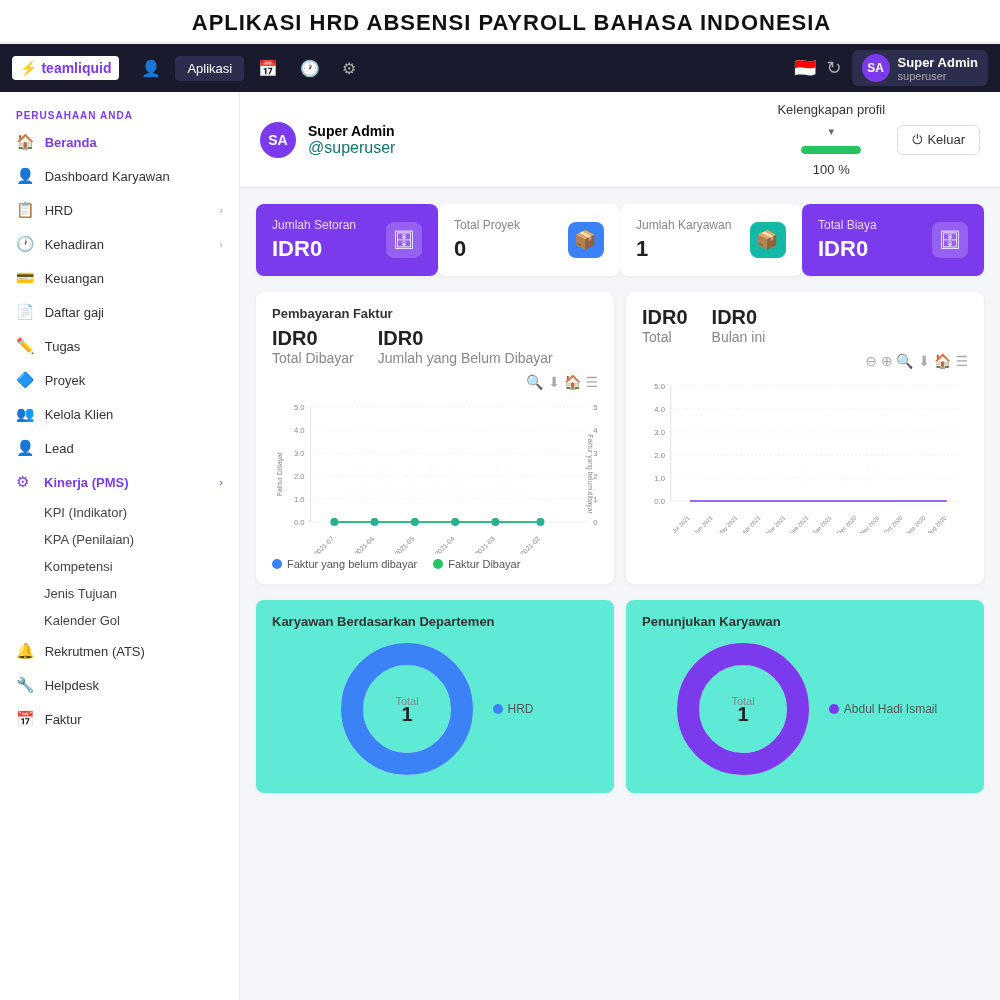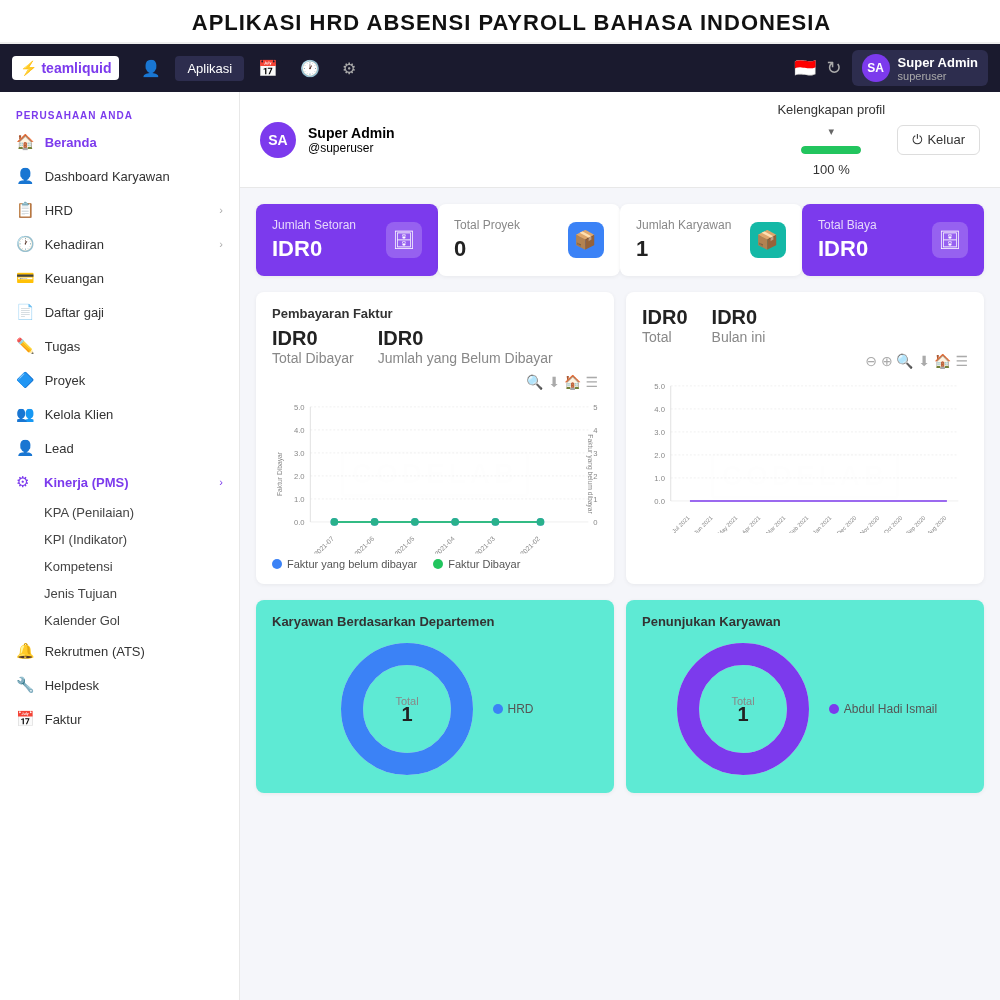"@superuser" .profile-info .puser { color: #000000 -> #0f766e; font-size: 12px -> 16px }
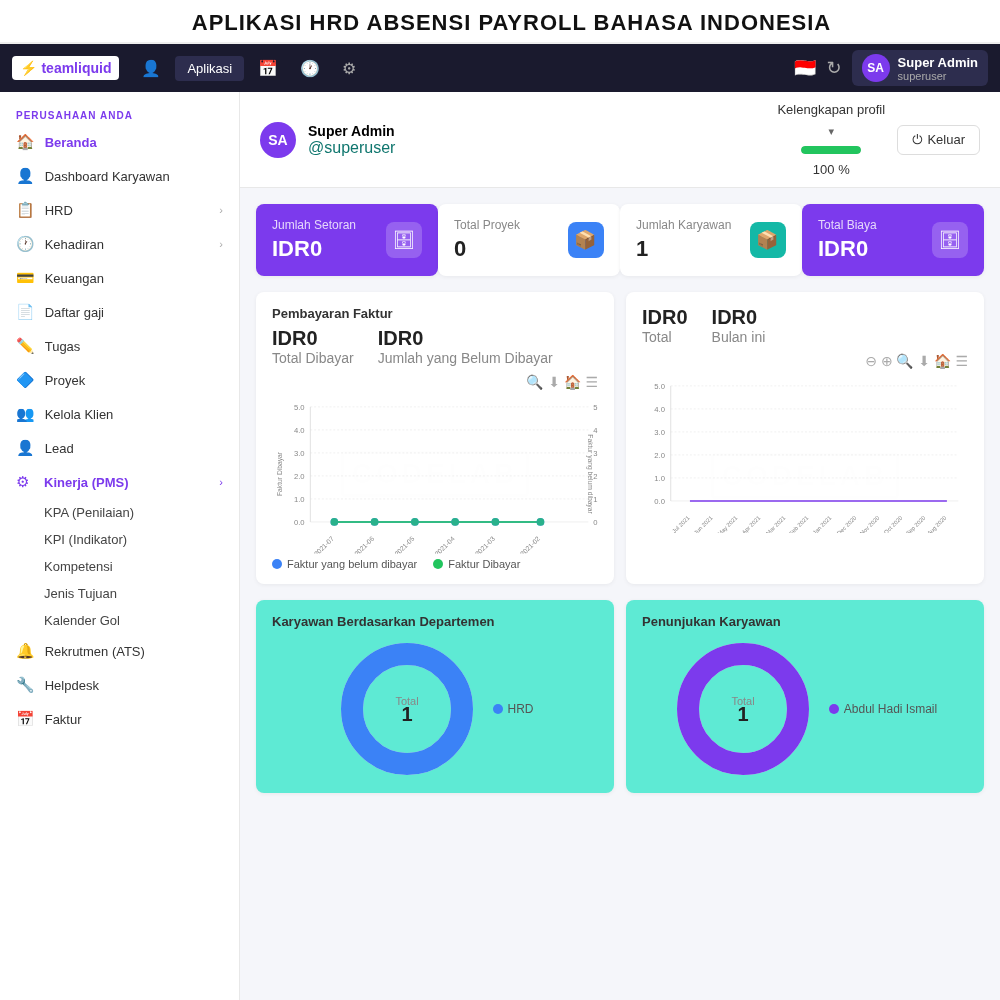"KPA (Penilaian)" div.sidebar-sub-item { order: before "KPI (Indikator)" -> after "KPI (Indikator)" }
